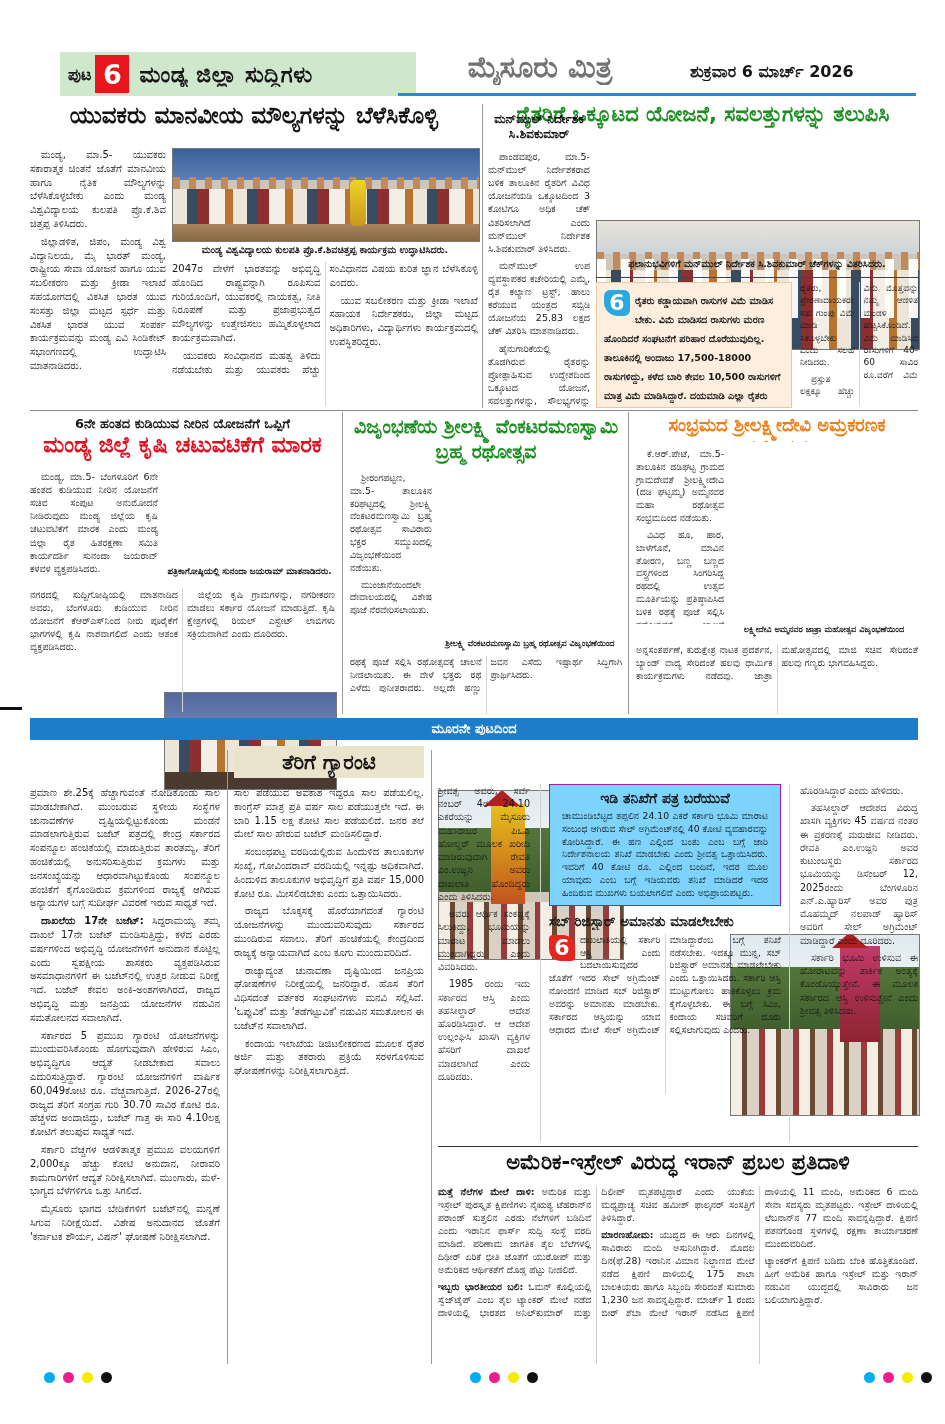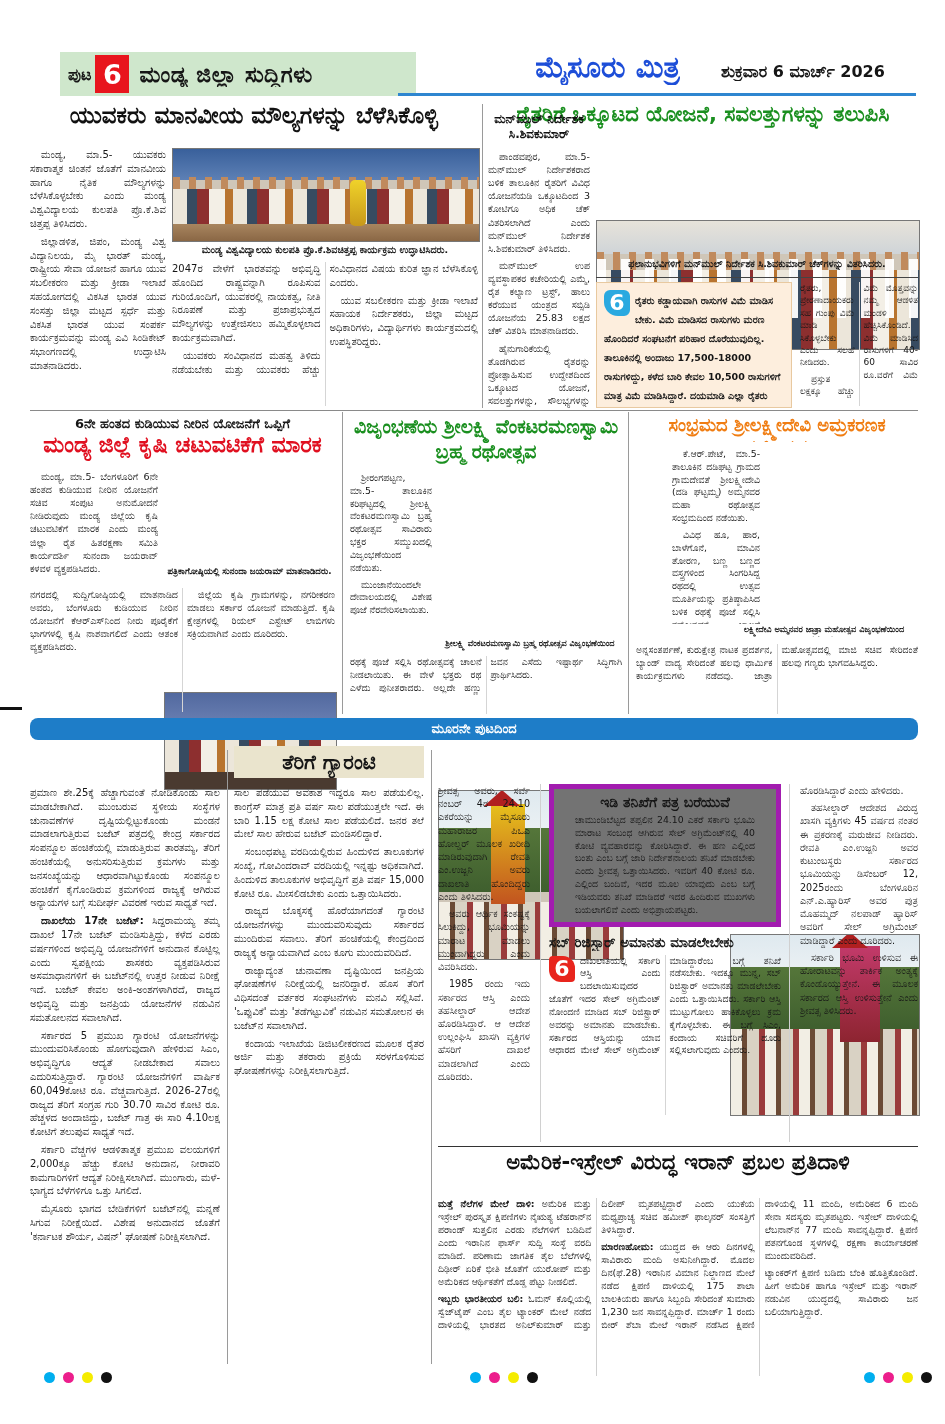"ಮೈಸೂರು ಮಿತ್ರ" .masthead { color: #1d4ed8 -> #737373; text-align: right -> center }
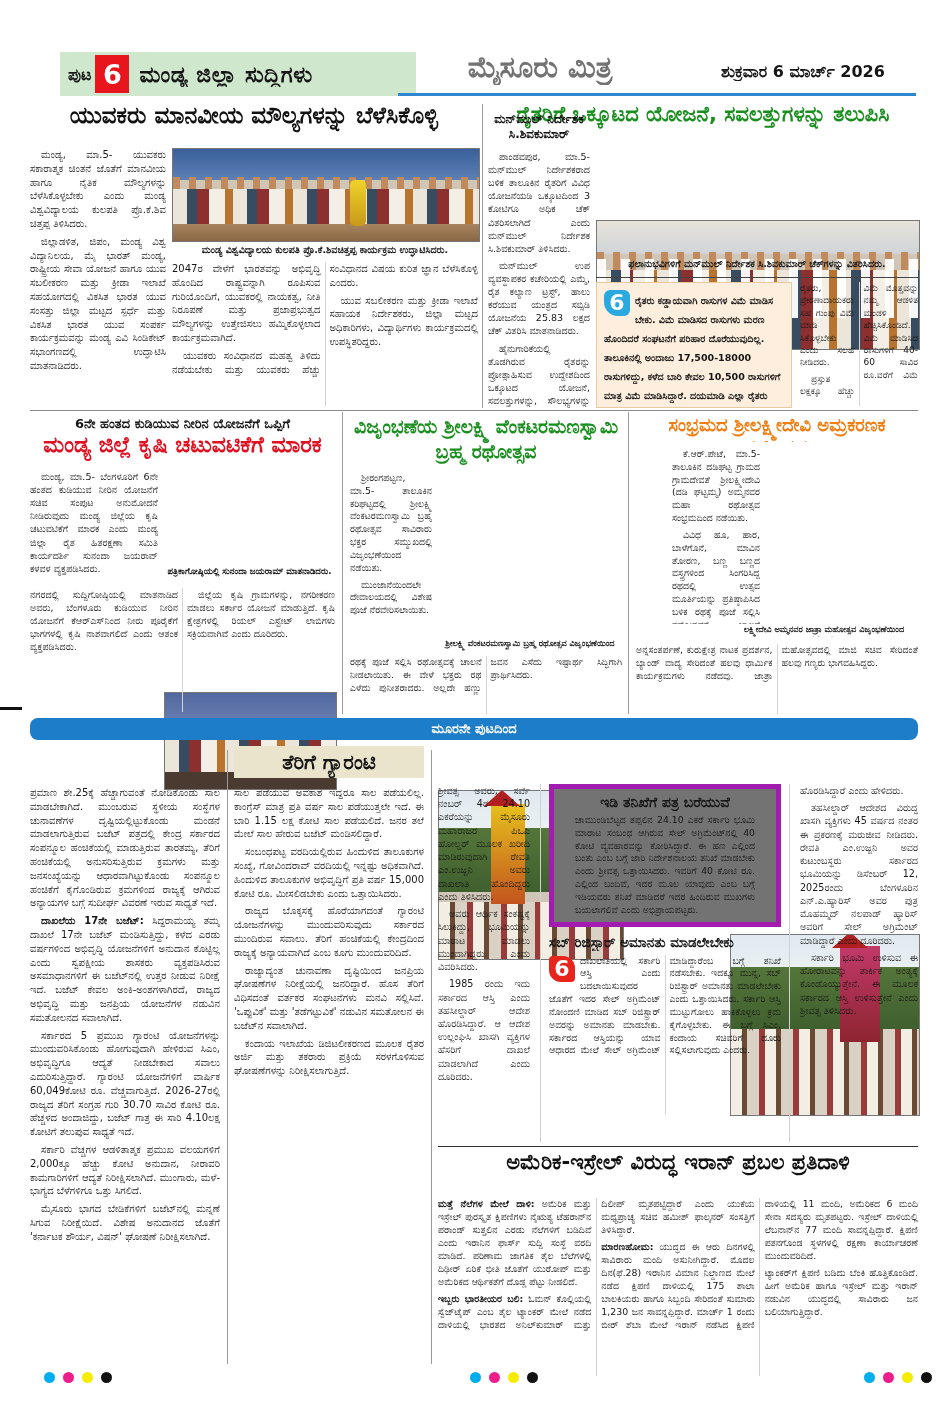"ಶುಕ್ರವಾರ 6 ಮಾರ್ಚ್ 2026" .dateline { text-align: center -> left }
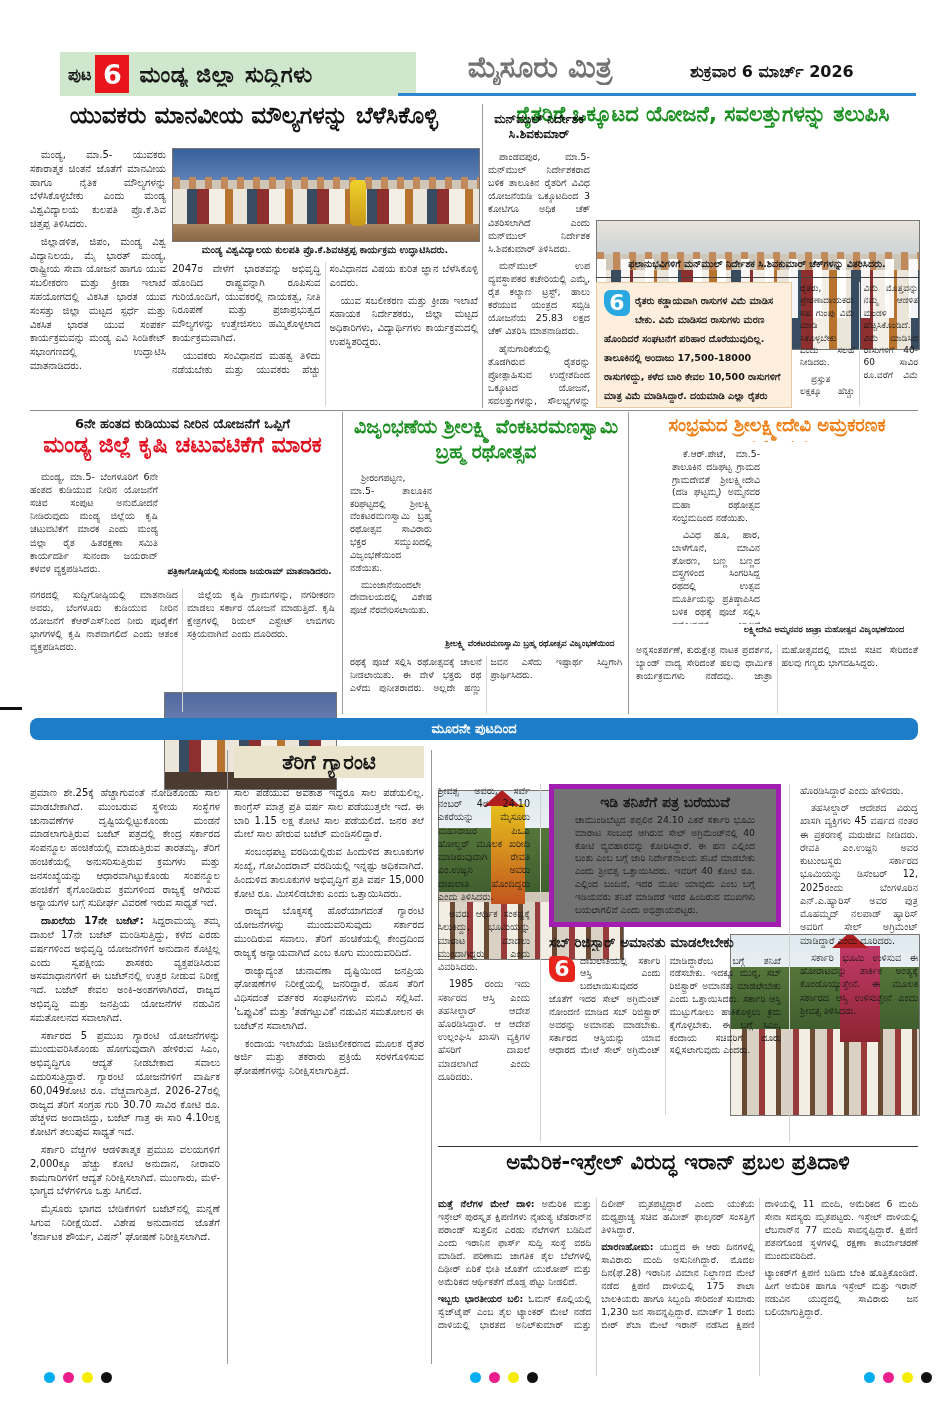"ಕೆ.ಆರ್.ಪೇಟೆ, ಮಾ.5- ತಾಲೂಕಿನ ದಡಿಘಟ್ಟ" div.abs { left: 672px -> 636px }
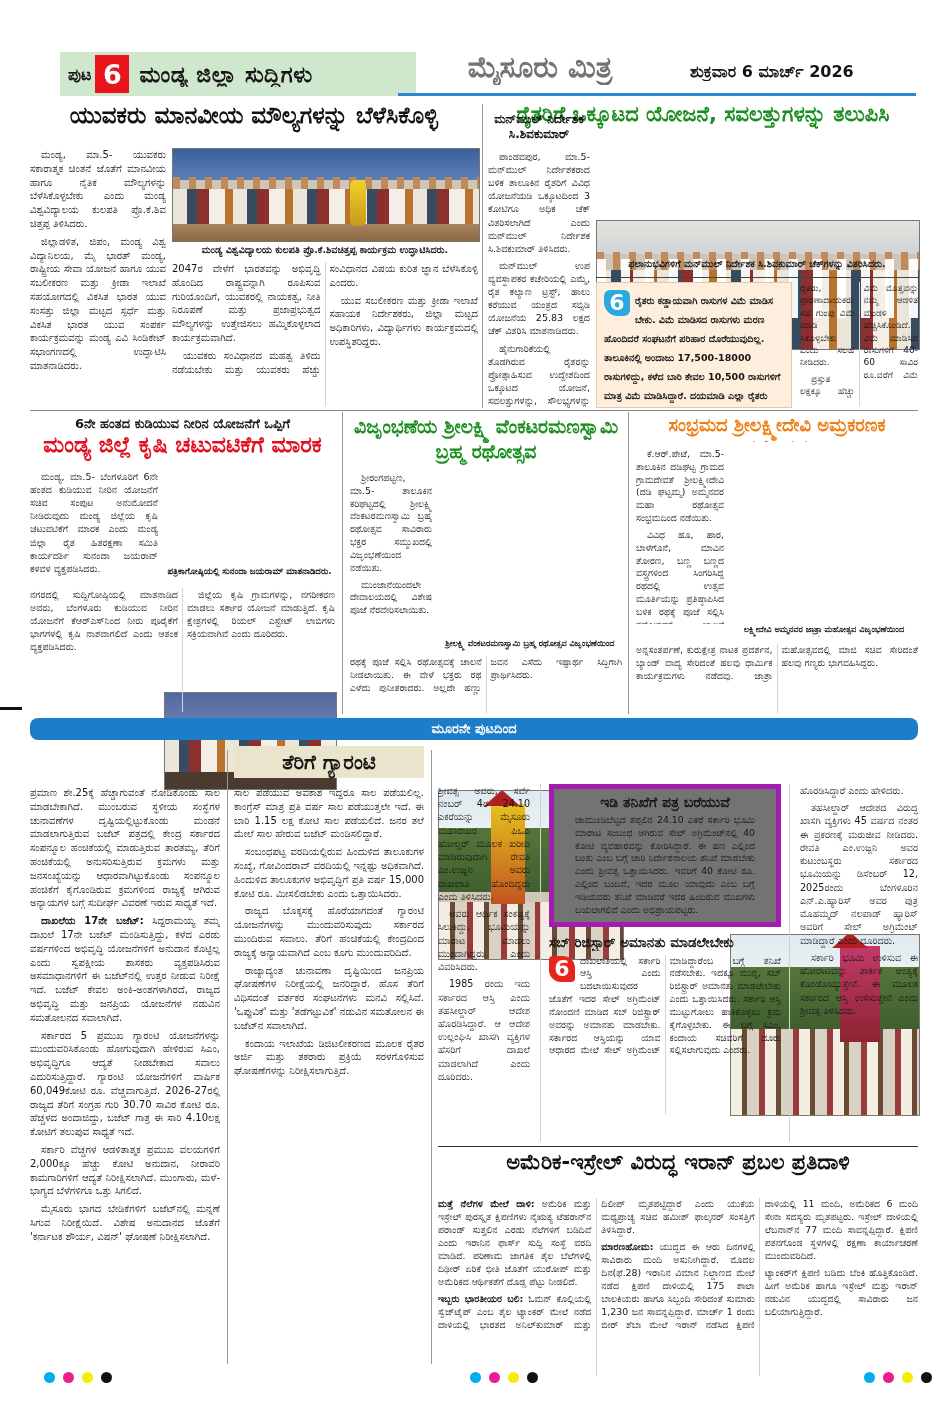"ಮೂರನೇ ಪುಟದಿಂದ" .divbar { border-radius: 8px -> none }
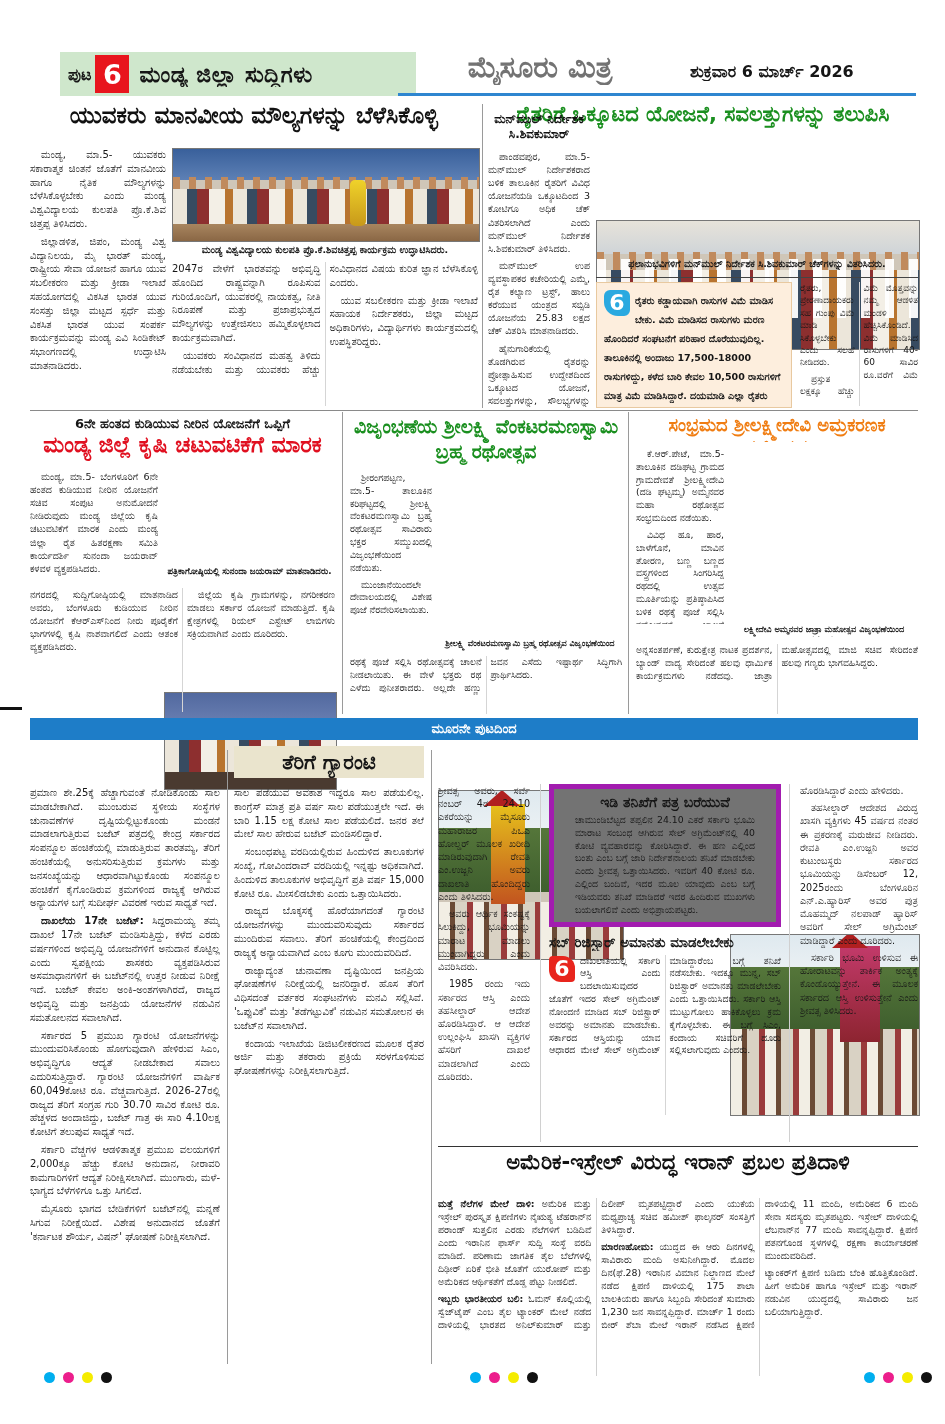"ಇಡಿ ತನಿಖೆಗೆ ಪತ್ರ ಬರೆಯುವೆ" .edbox { background: #737373 -> #7dd3fc; border: 5px solid #a21caf -> 1px solid #a21caf; padding: 5px 21px -> 5px 12px }
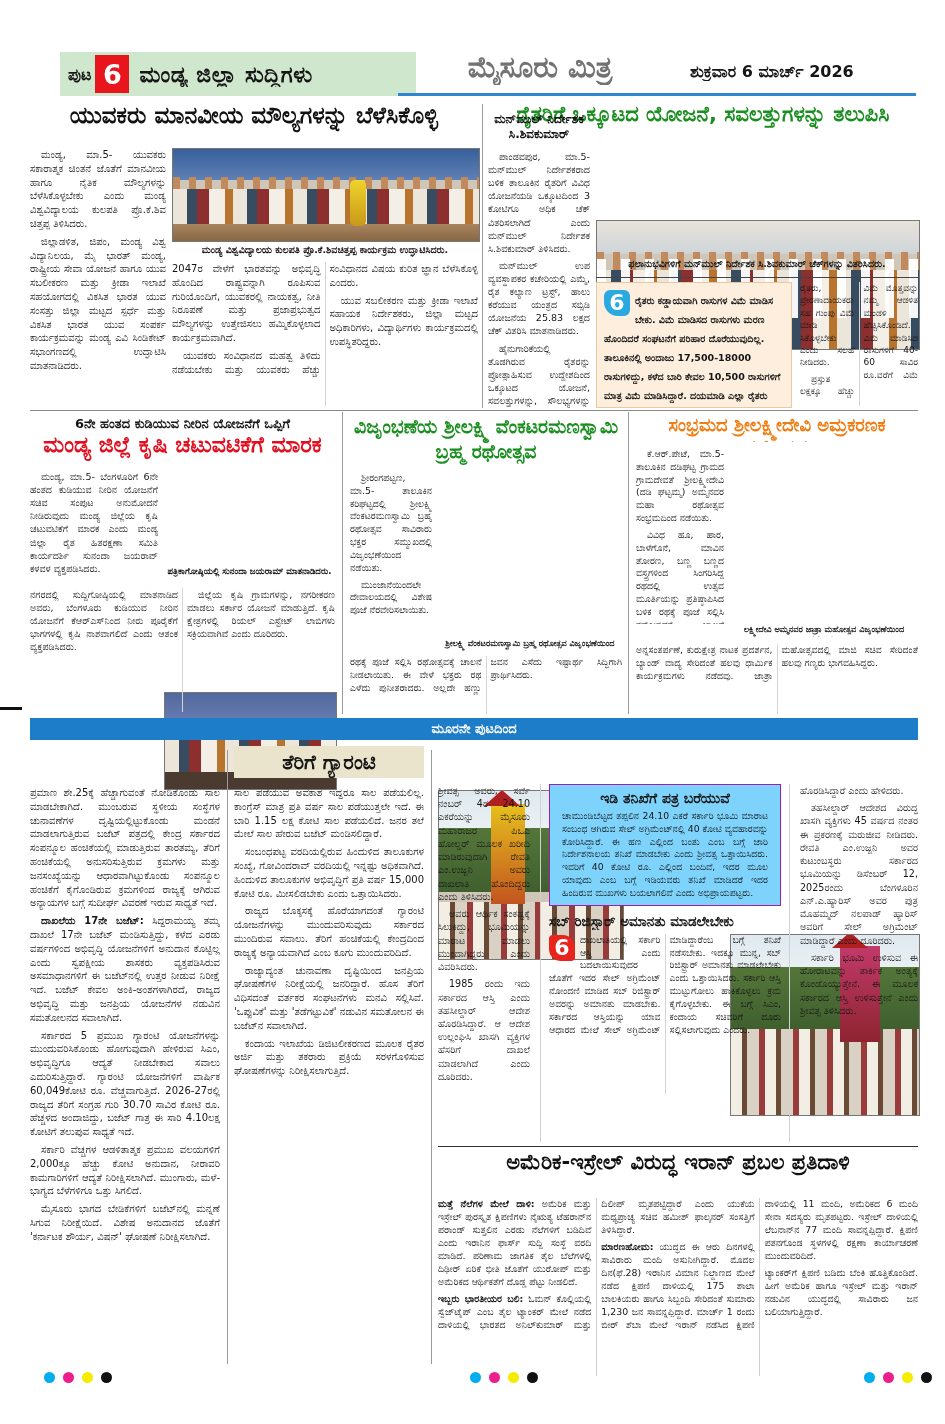"ಮತ್ತೆ ನೆಲೆಗಳ ಮೇಲೆ ದಾಳಿ: ಅಮೆರಿಕ" div.abs { margin-top: 12px -> none }
